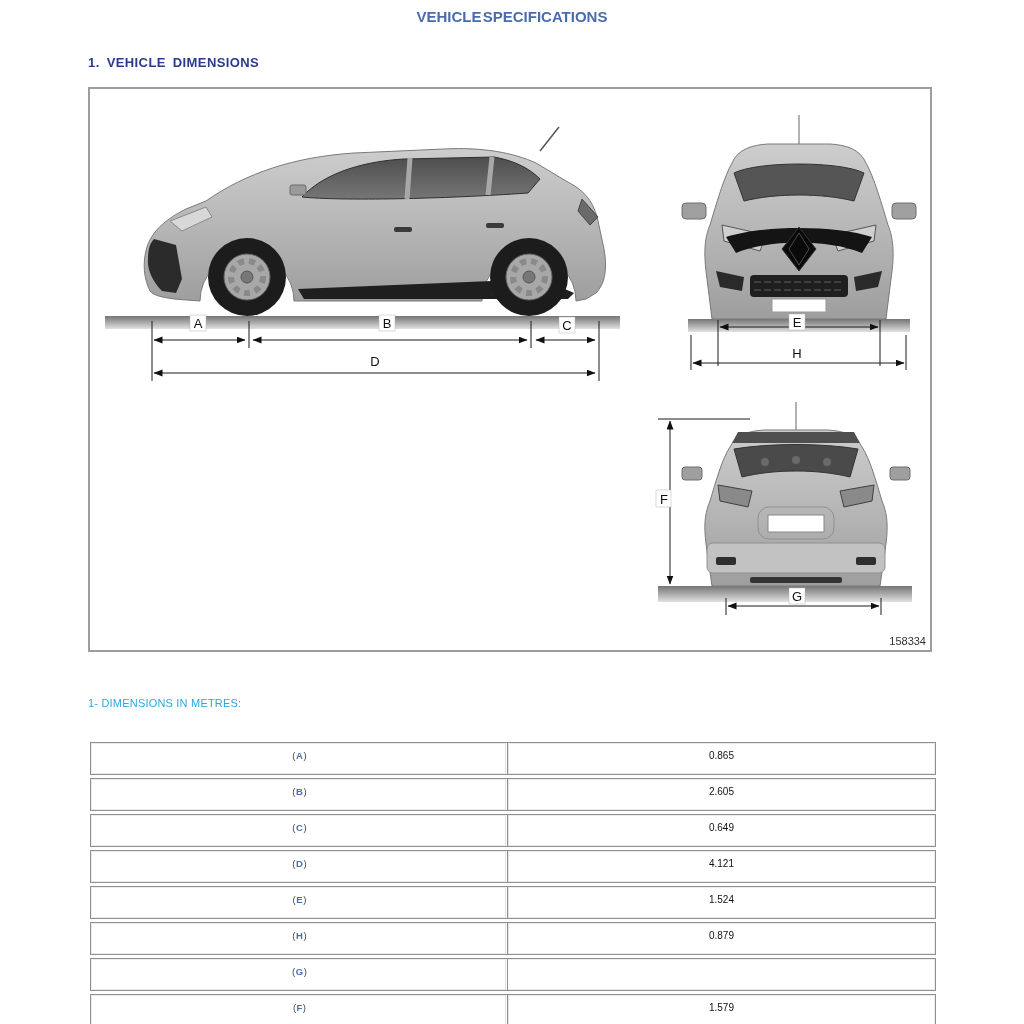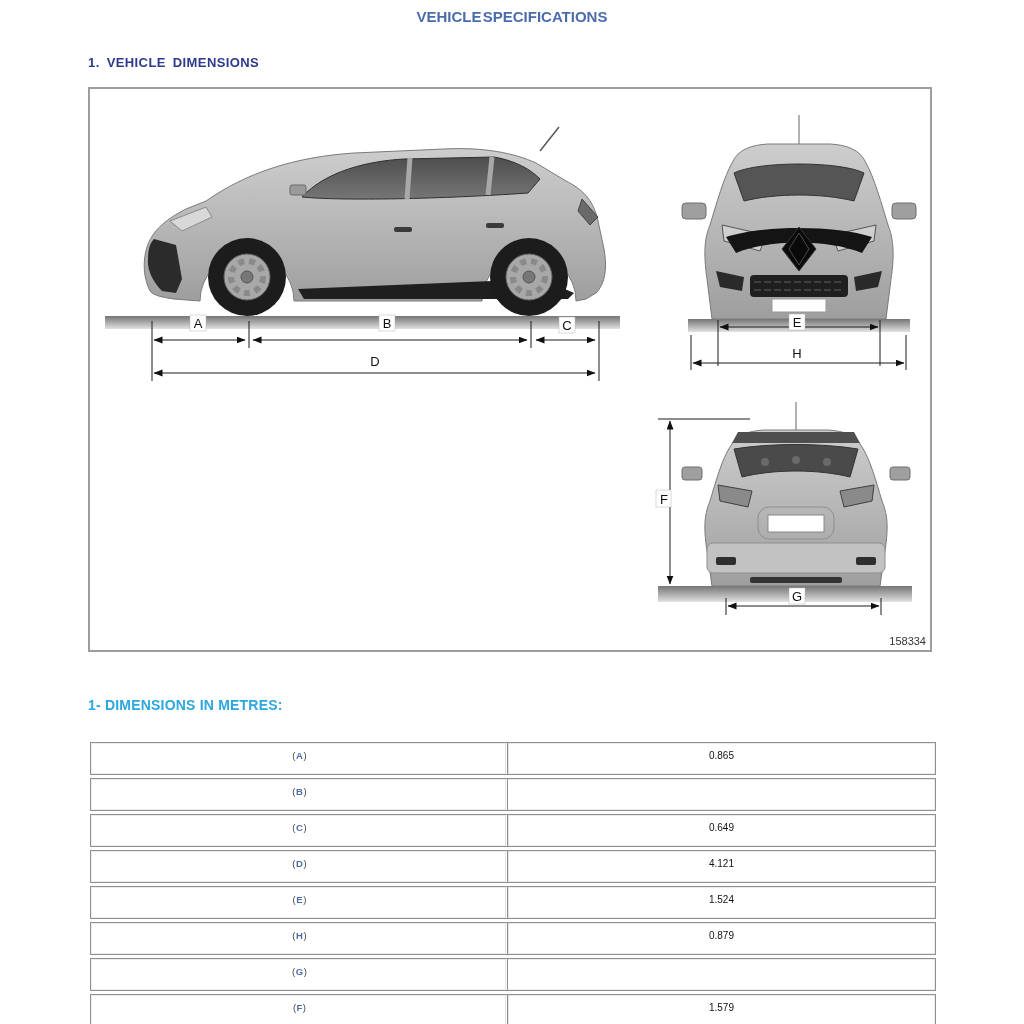"1- DIMENSIONS IN METRES:" .note { font-size: 14px -> 11px; font-weight: bold -> normal }
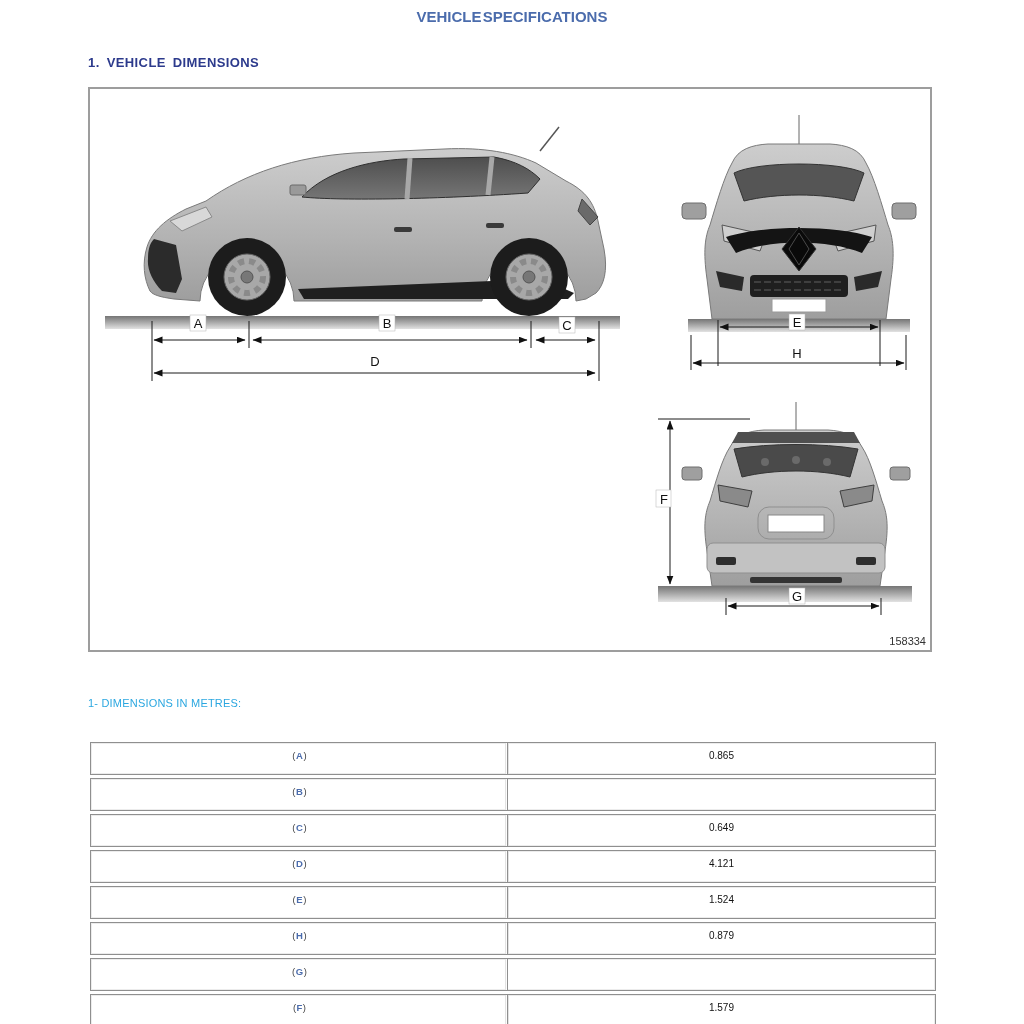"2.605" div.cell { html: none -> <div>2.605</div> }
